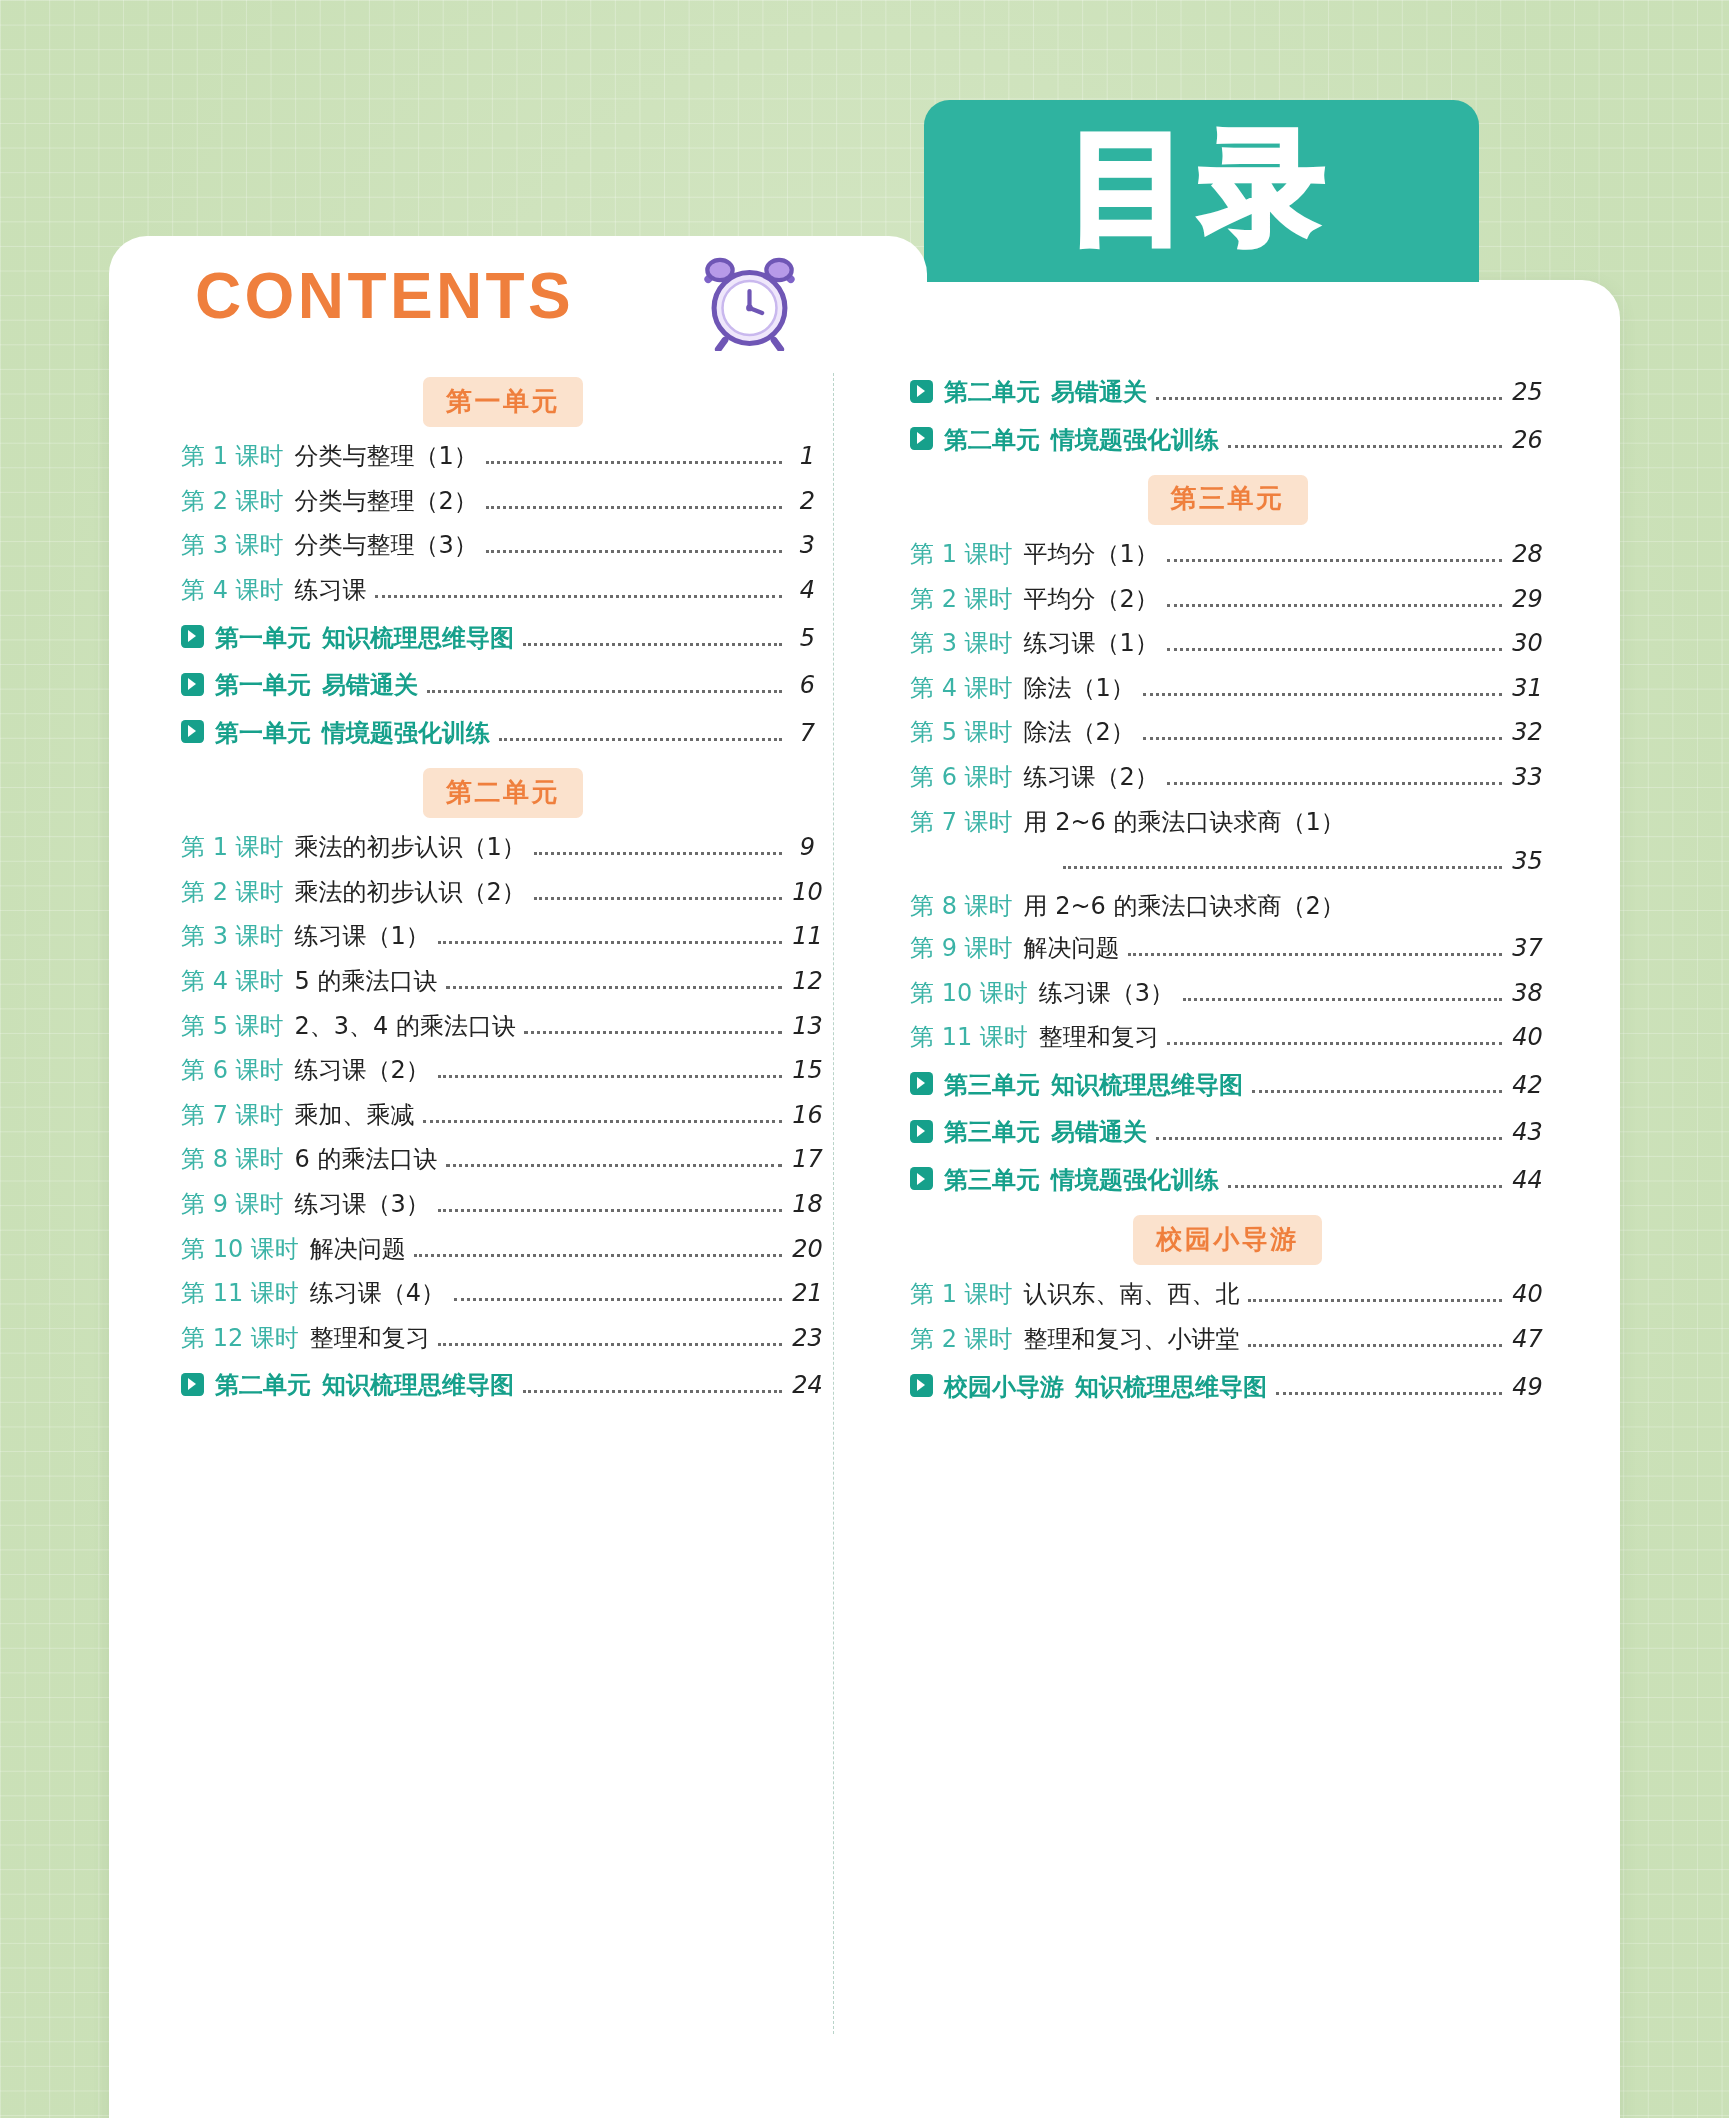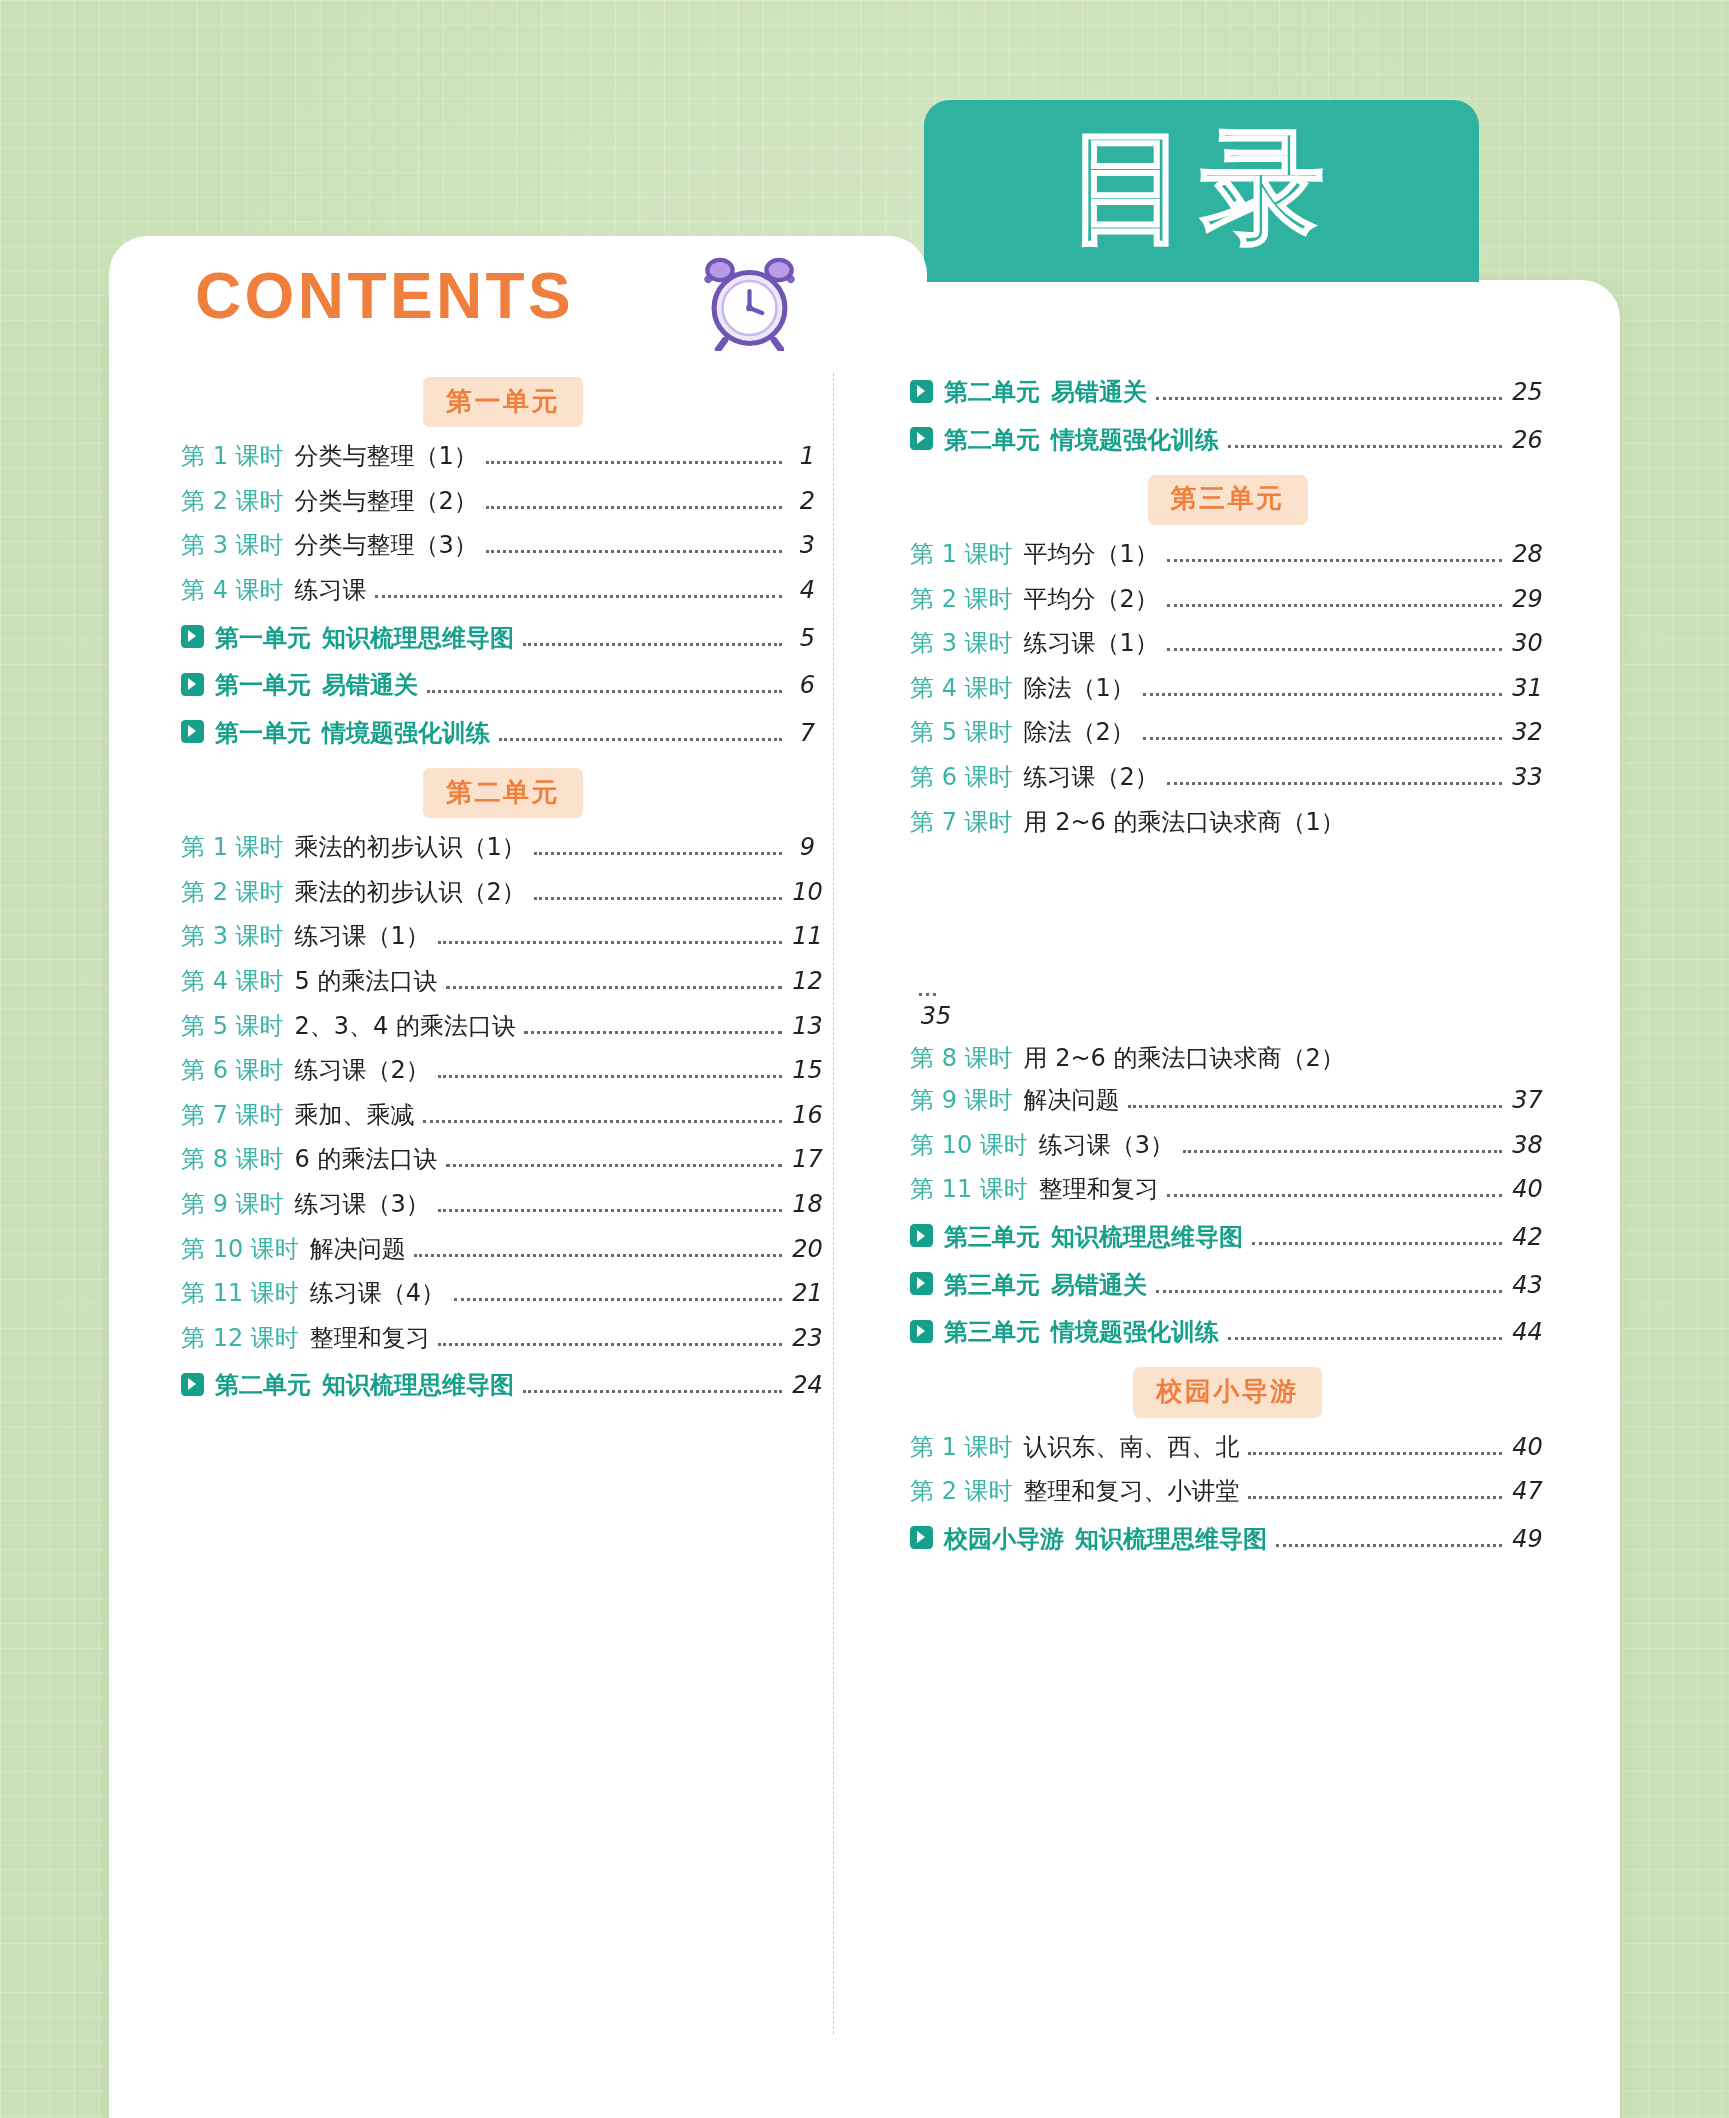"目录" .mulu-text { font-weight: normal -> bold }
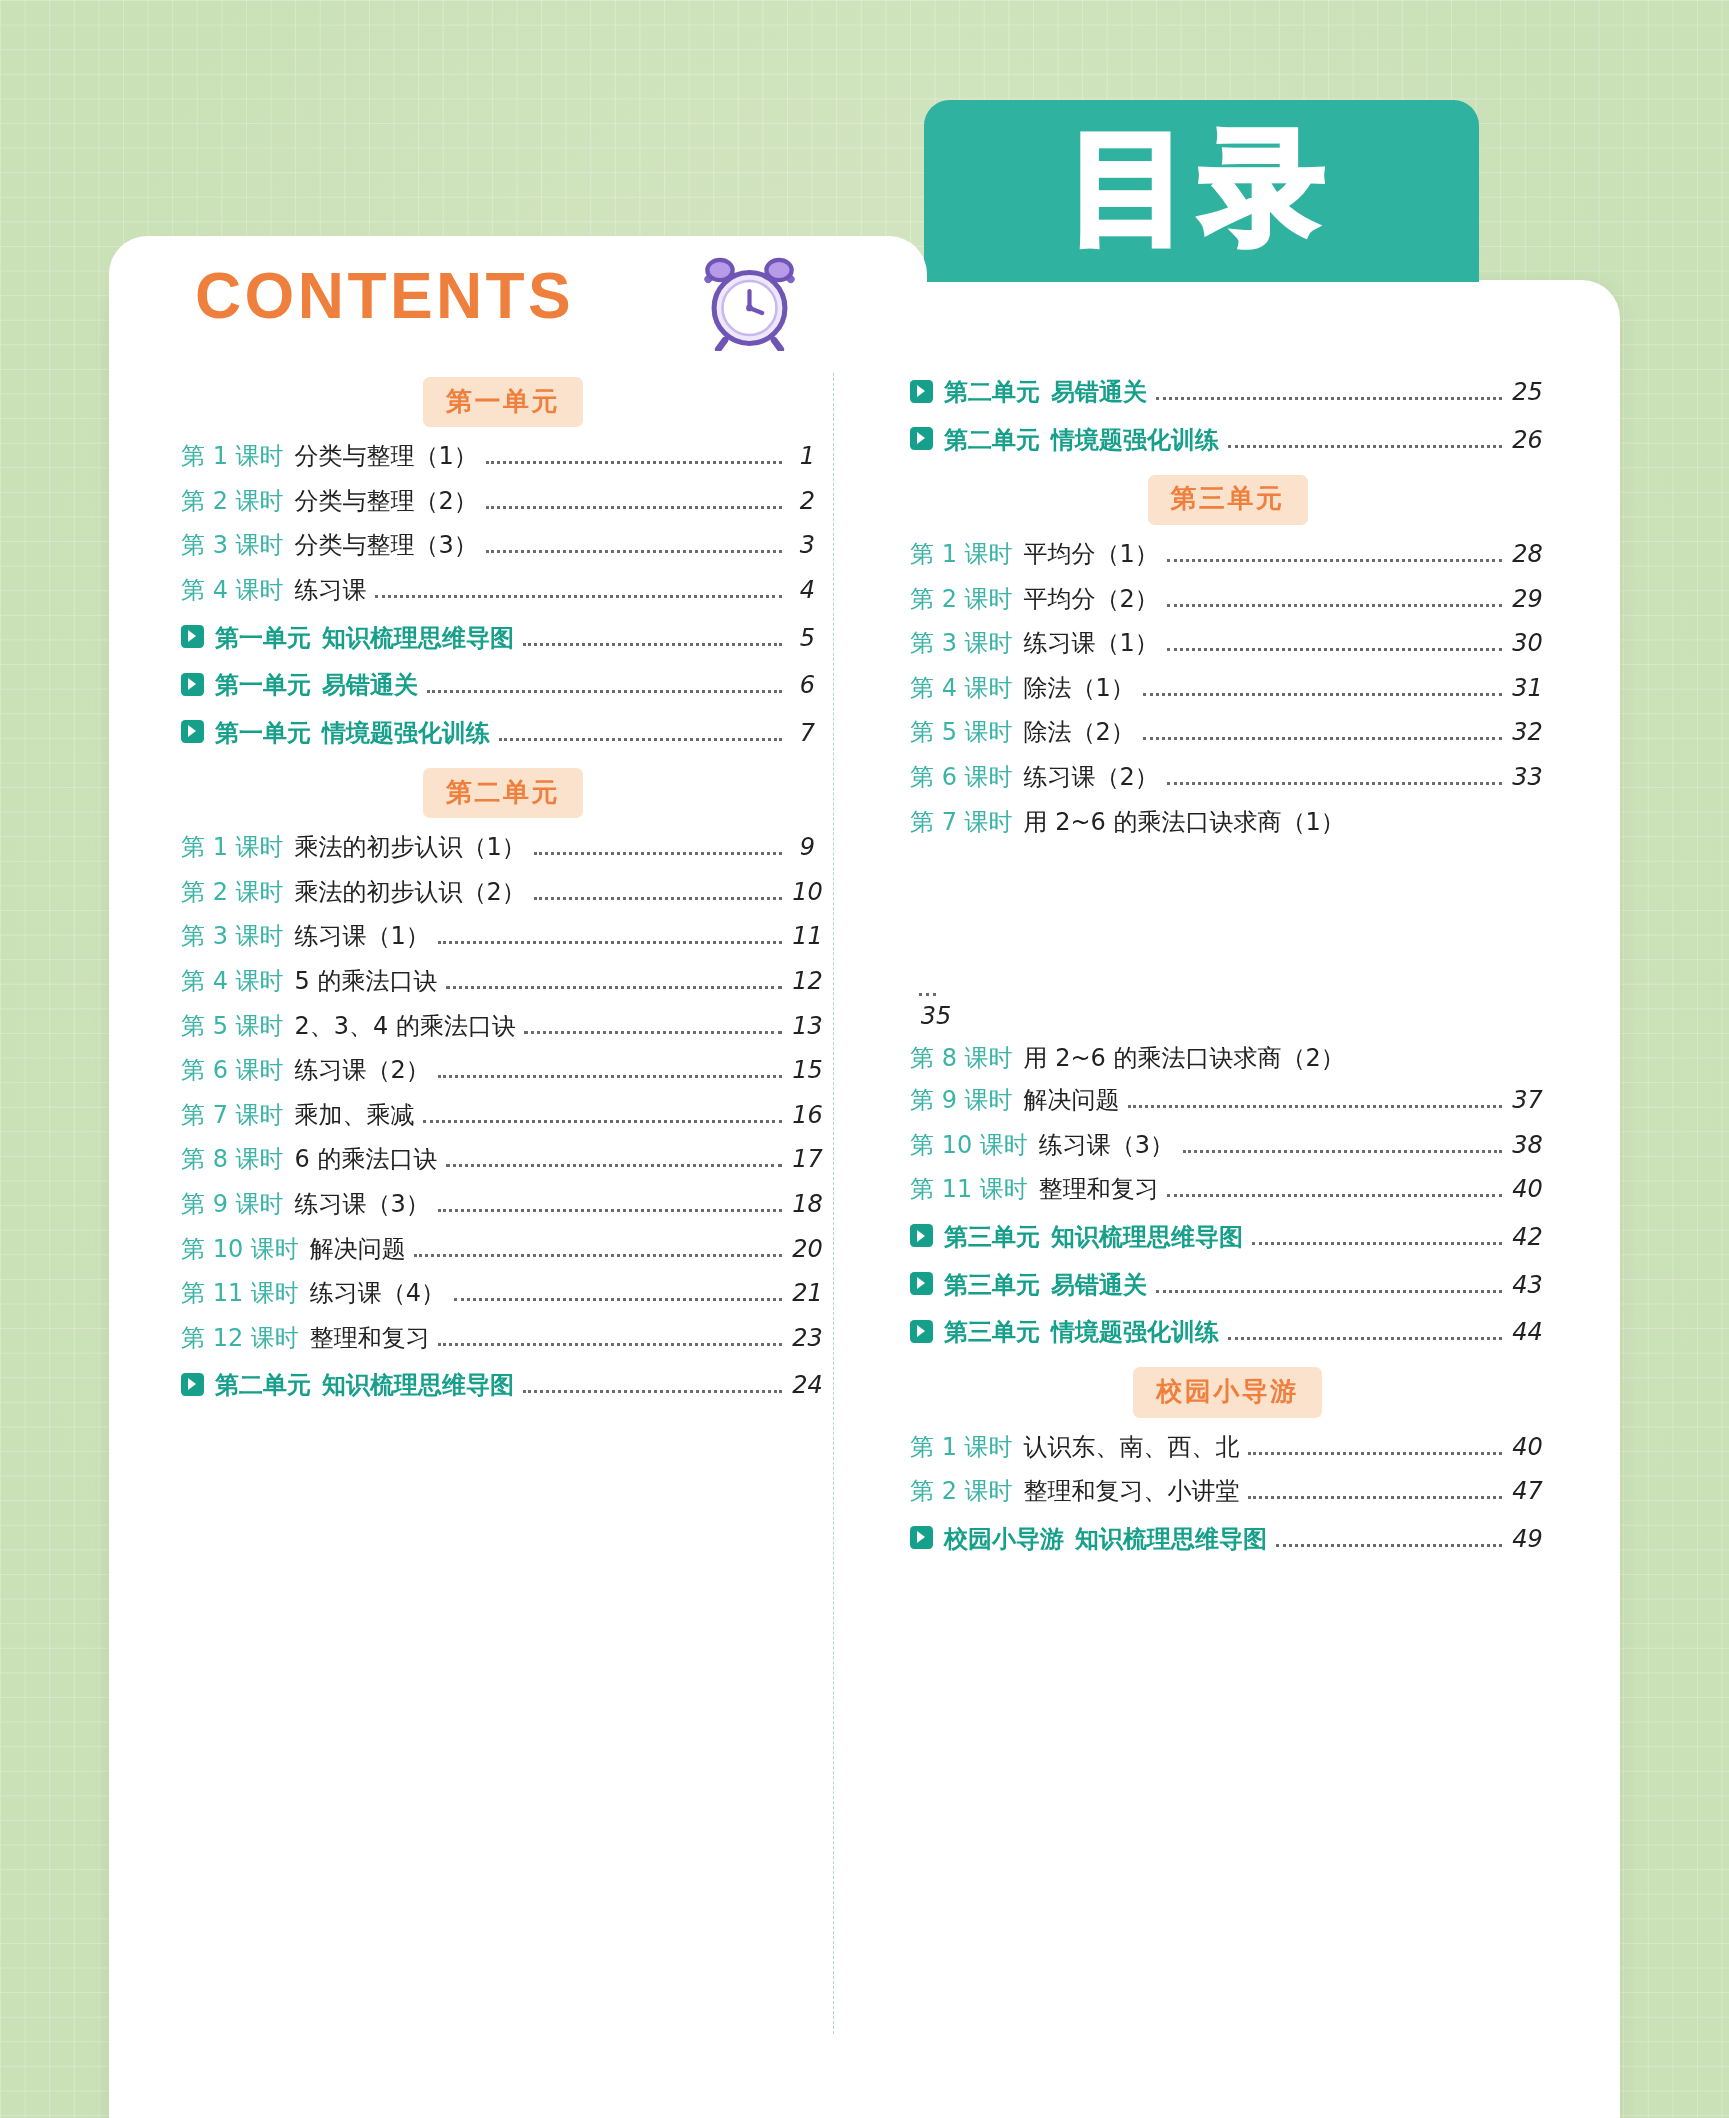"35" .row.cont { flex-direction: column -> none }
